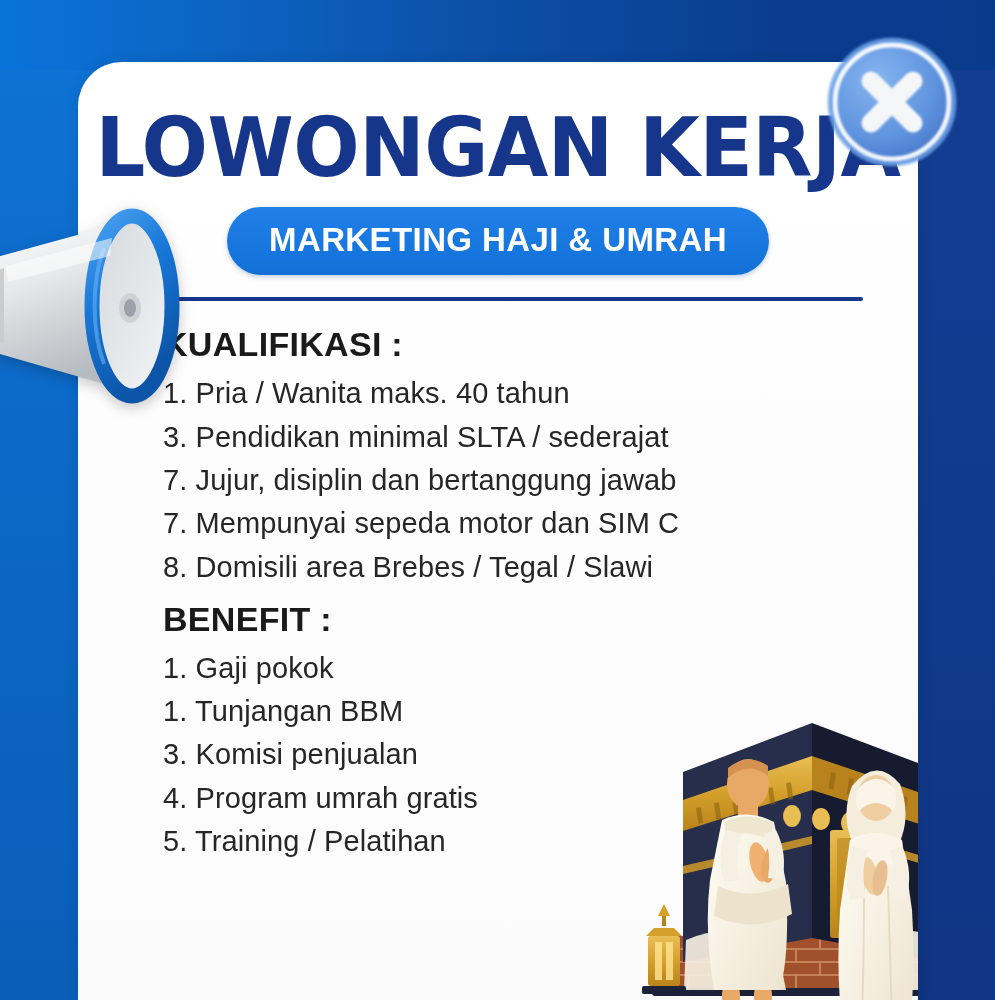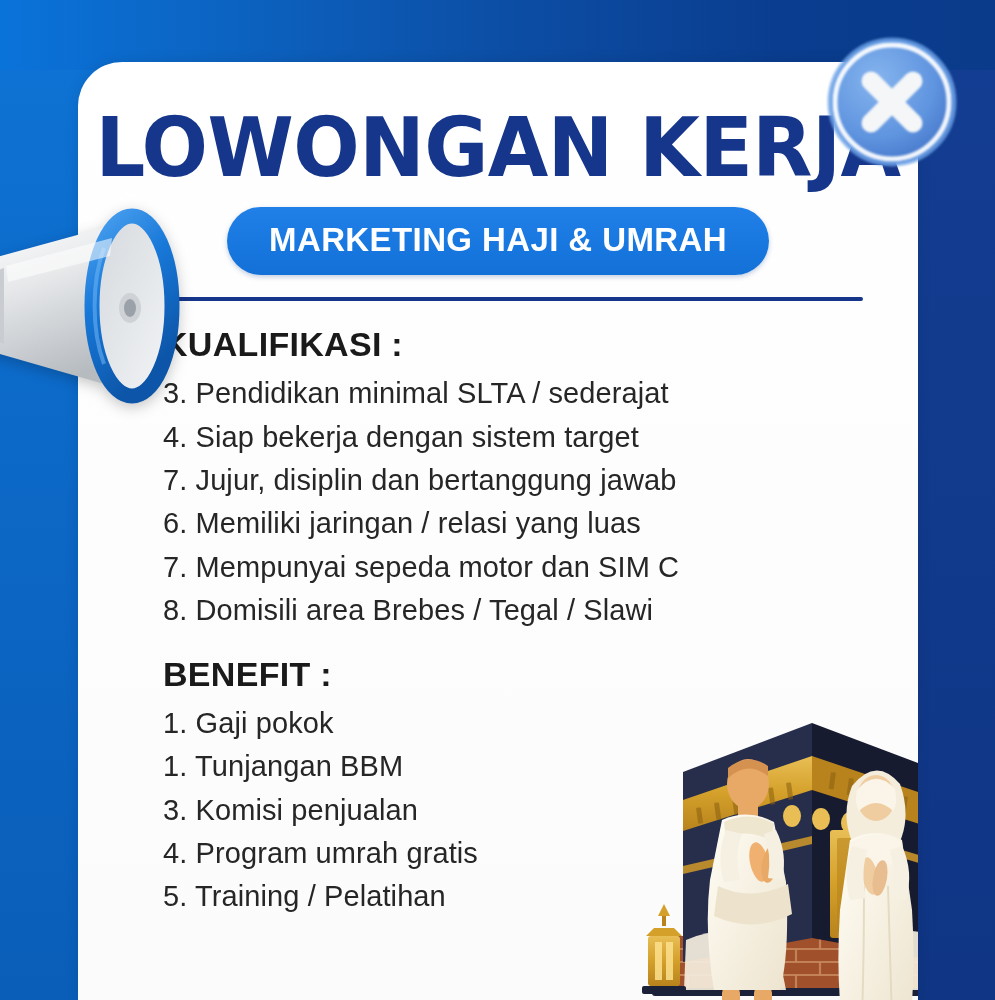"1. Pria / Wanita maks." li { html: none -> <li>1. Pria / Wanita maks. 40 tahun</li> }
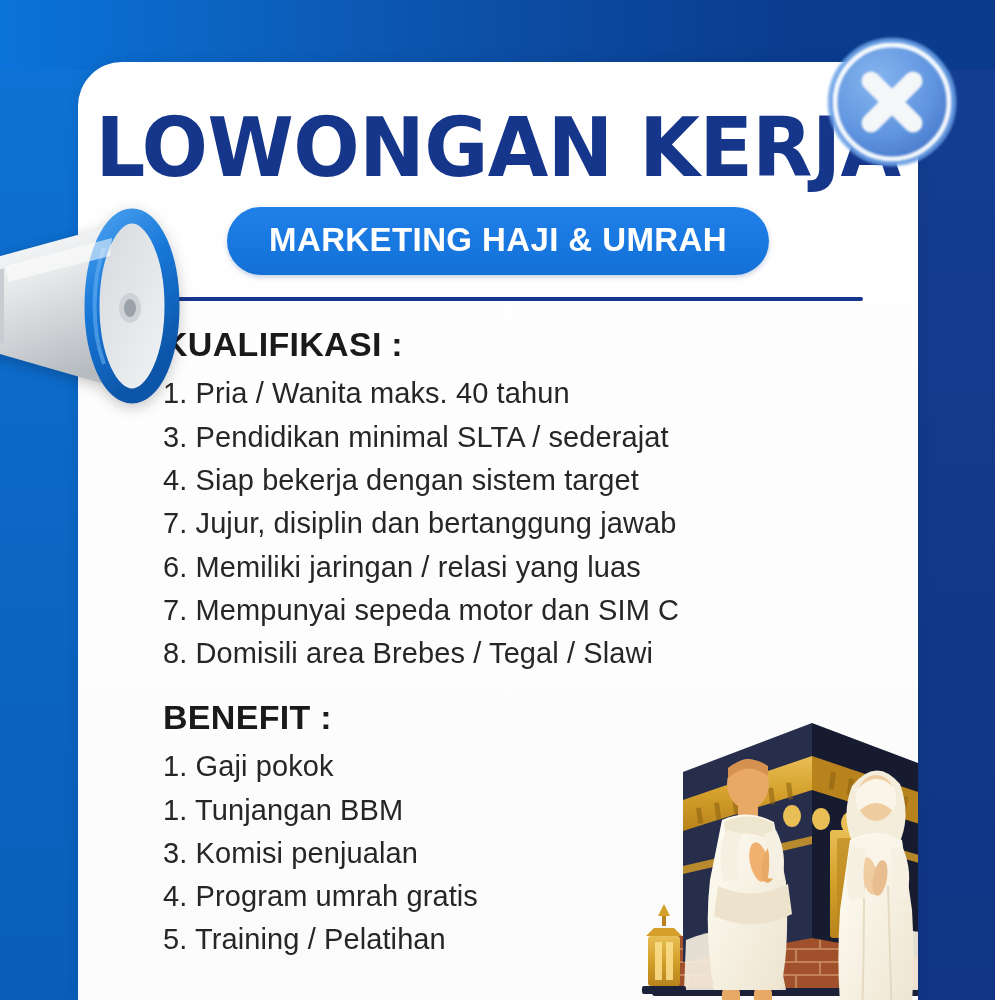"4. Siap bekerja dengan sistem" li { html: <li>4. Siap bekerja dengan sistem target</li> -> none }
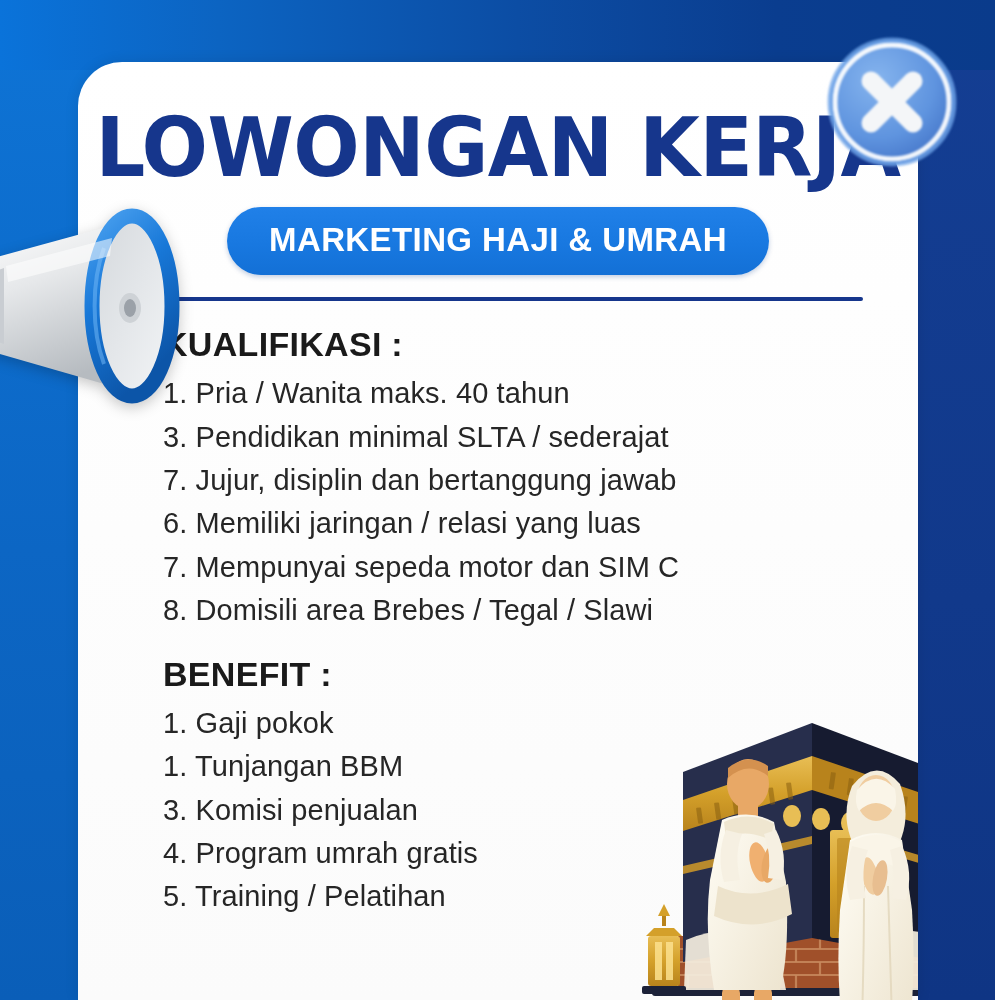"6. Memiliki jaringan / relasi" li { html: <li>6. Memiliki jaringan / relasi yang luas</li> -> none }
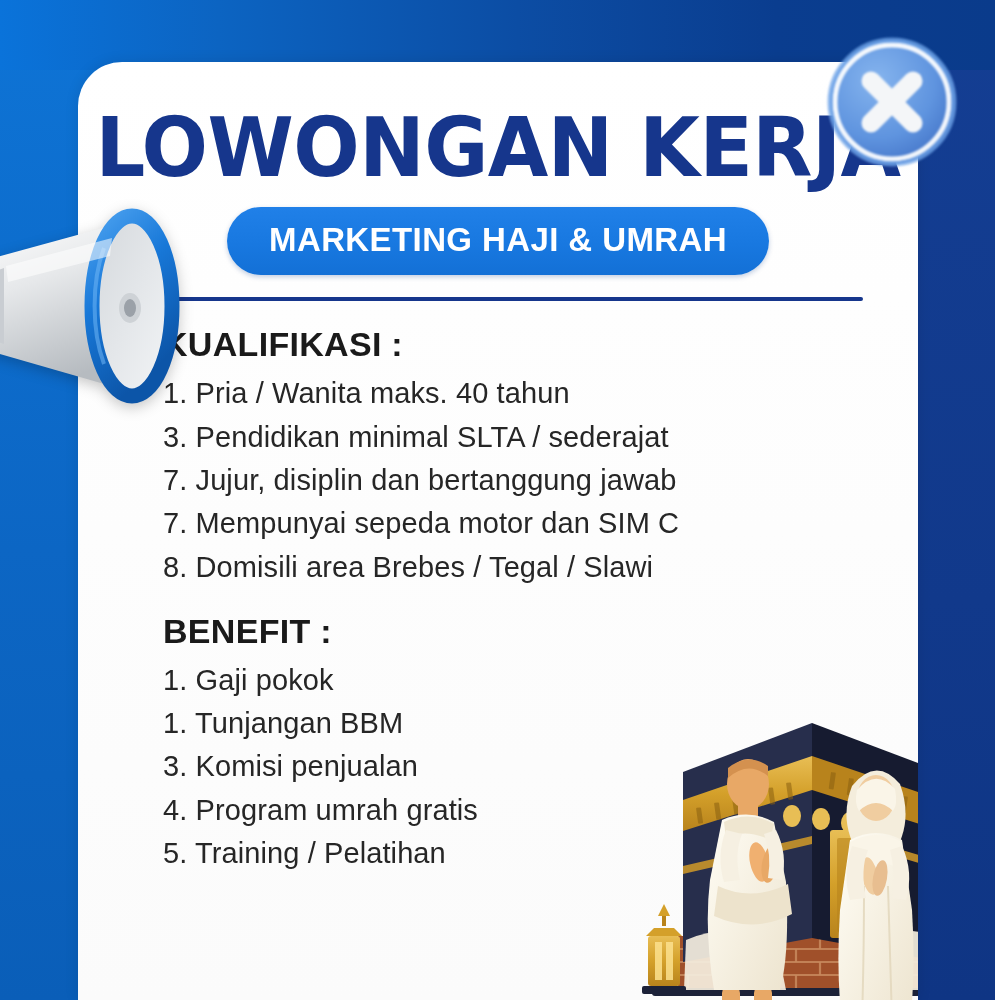"BENEFIT :" .sec-head.spaced { margin-top: 26px -> 14px }
